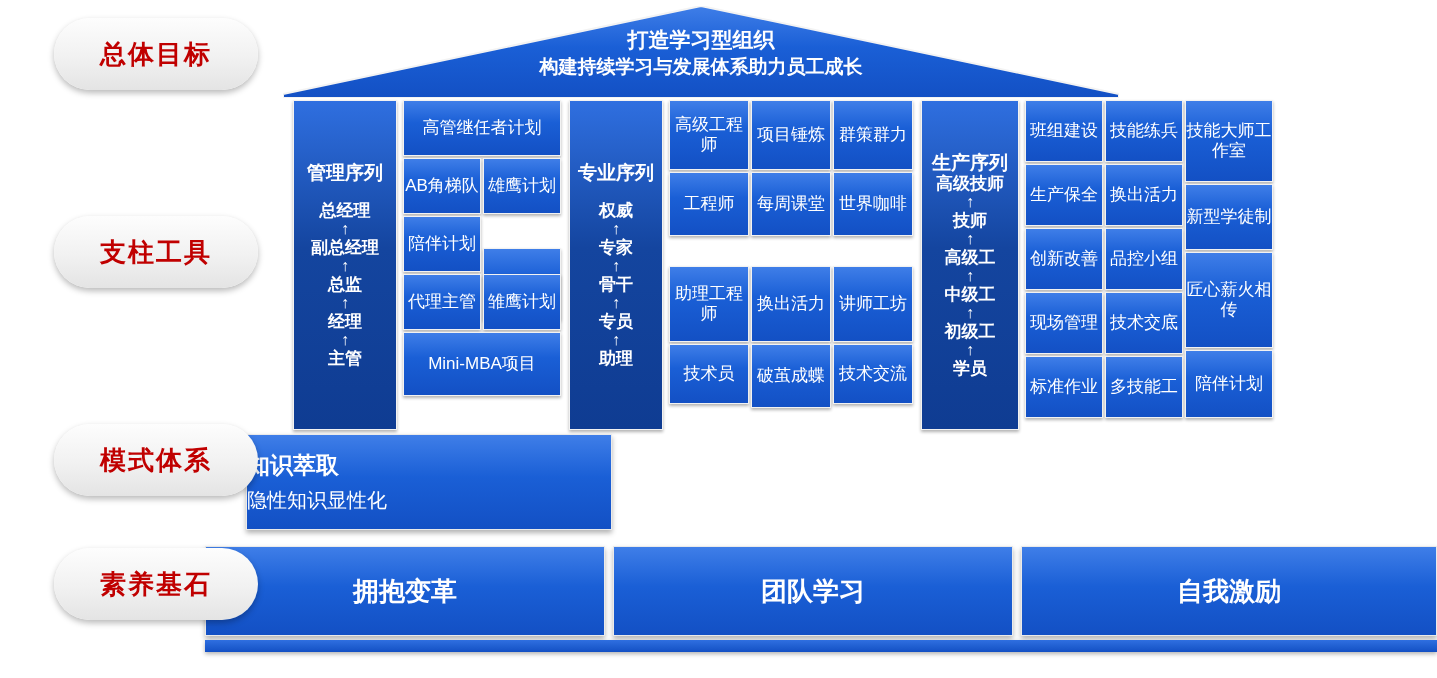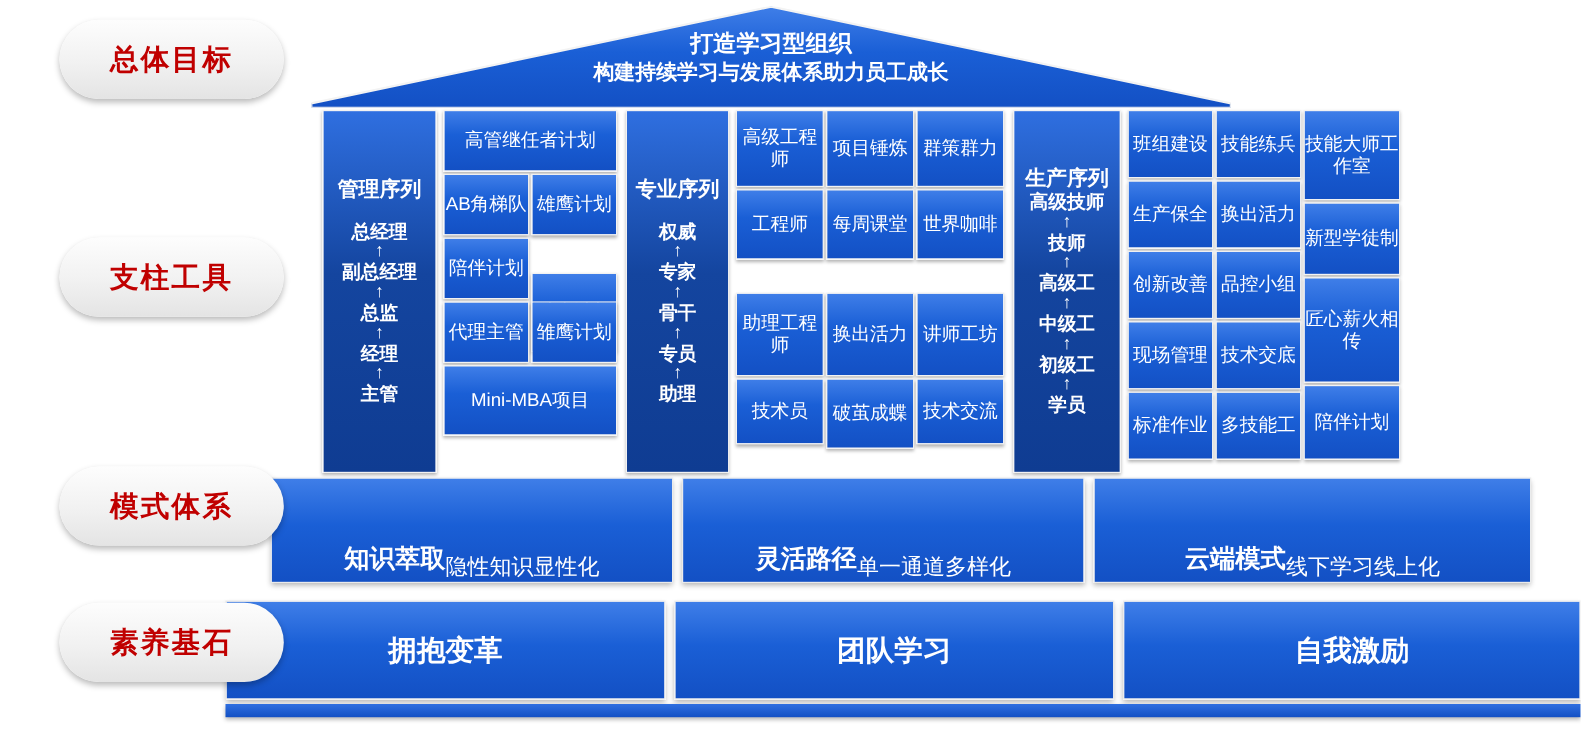"知识萃取" .mode-box { align-items: flex-end -> flex-start; flex-direction: row -> column }
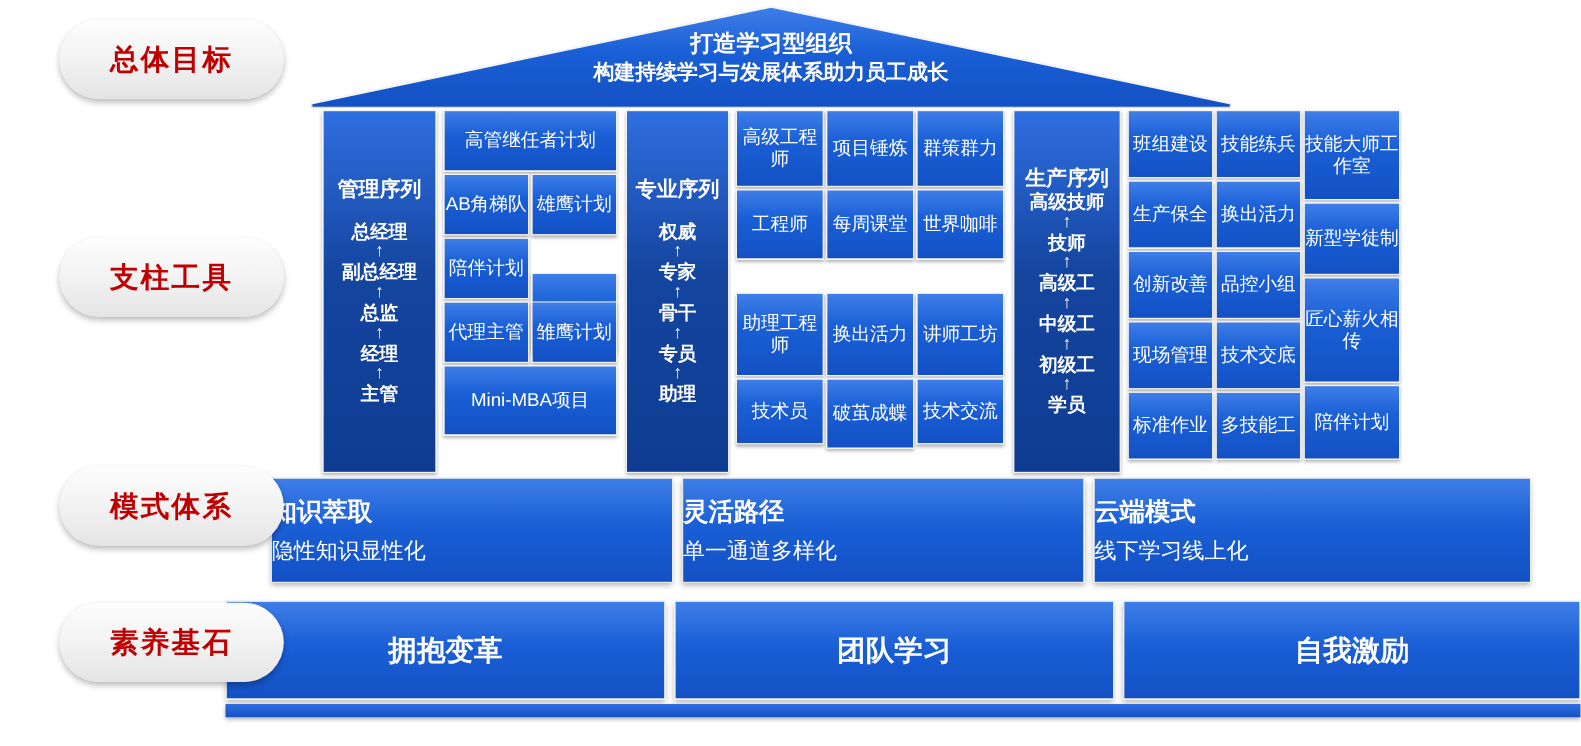"灵活路径" div.mode-box { html: <div> <span>灵活路径</span> <span>单一通道多样化</span> </div> -> none }
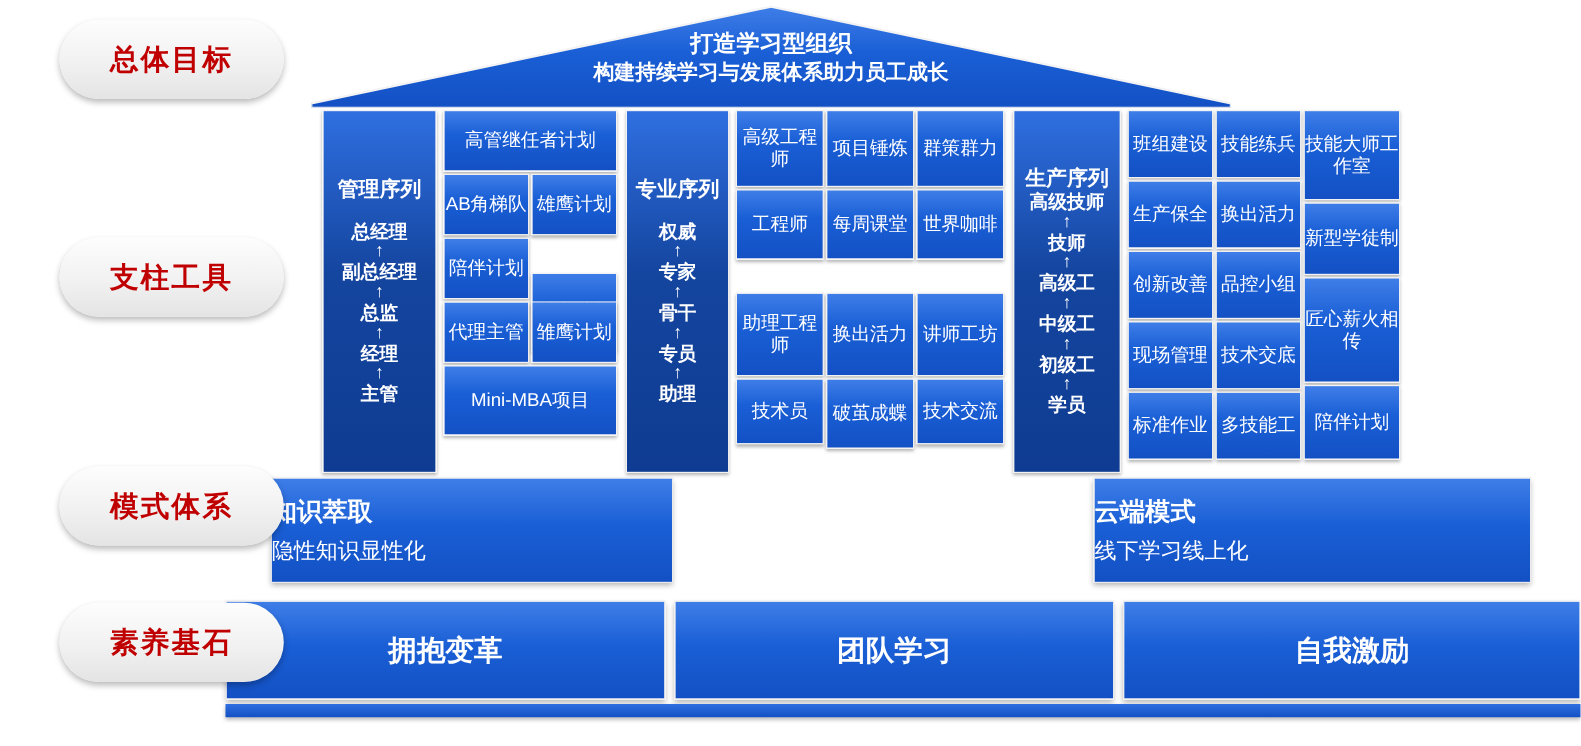"云端模式" div.mode-box { html: <div> <span>云端模式</span> <span>线下学习线上化</span> </div> -> none }
